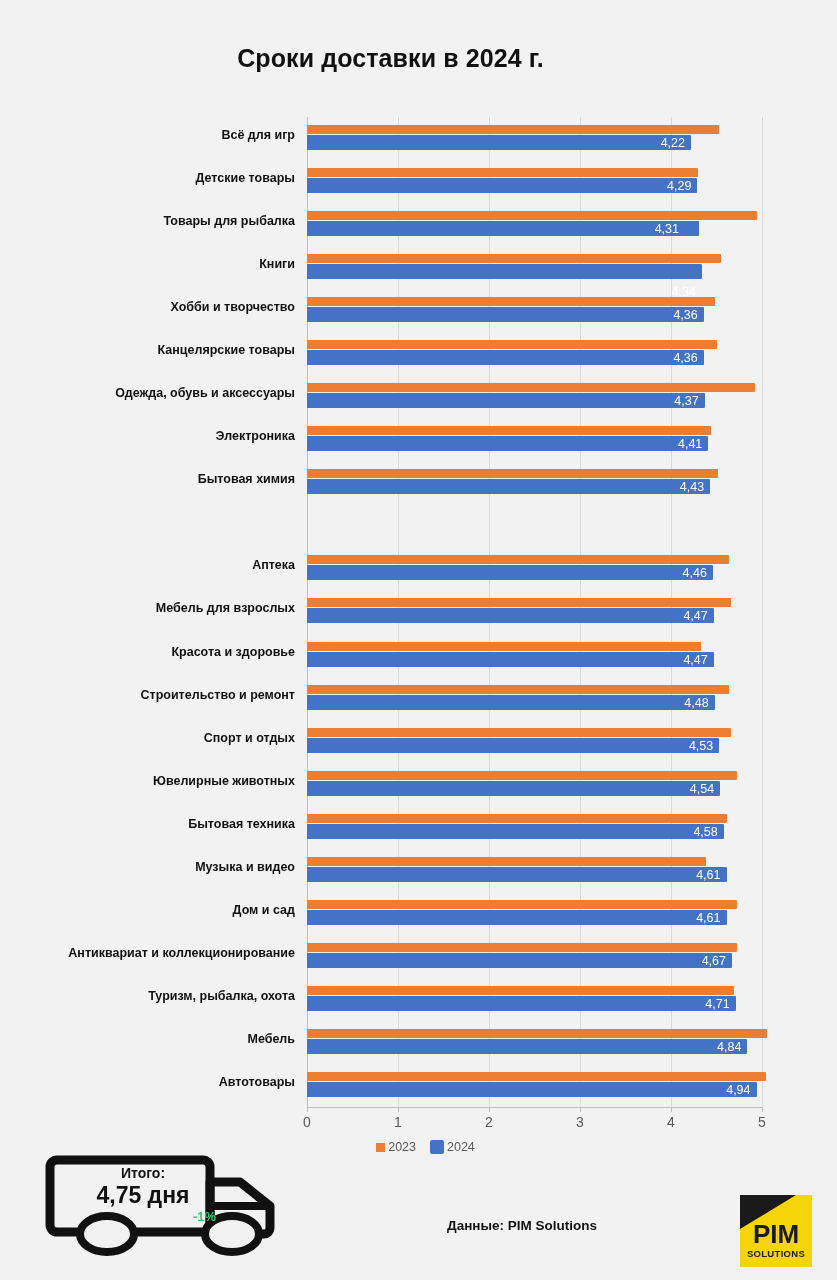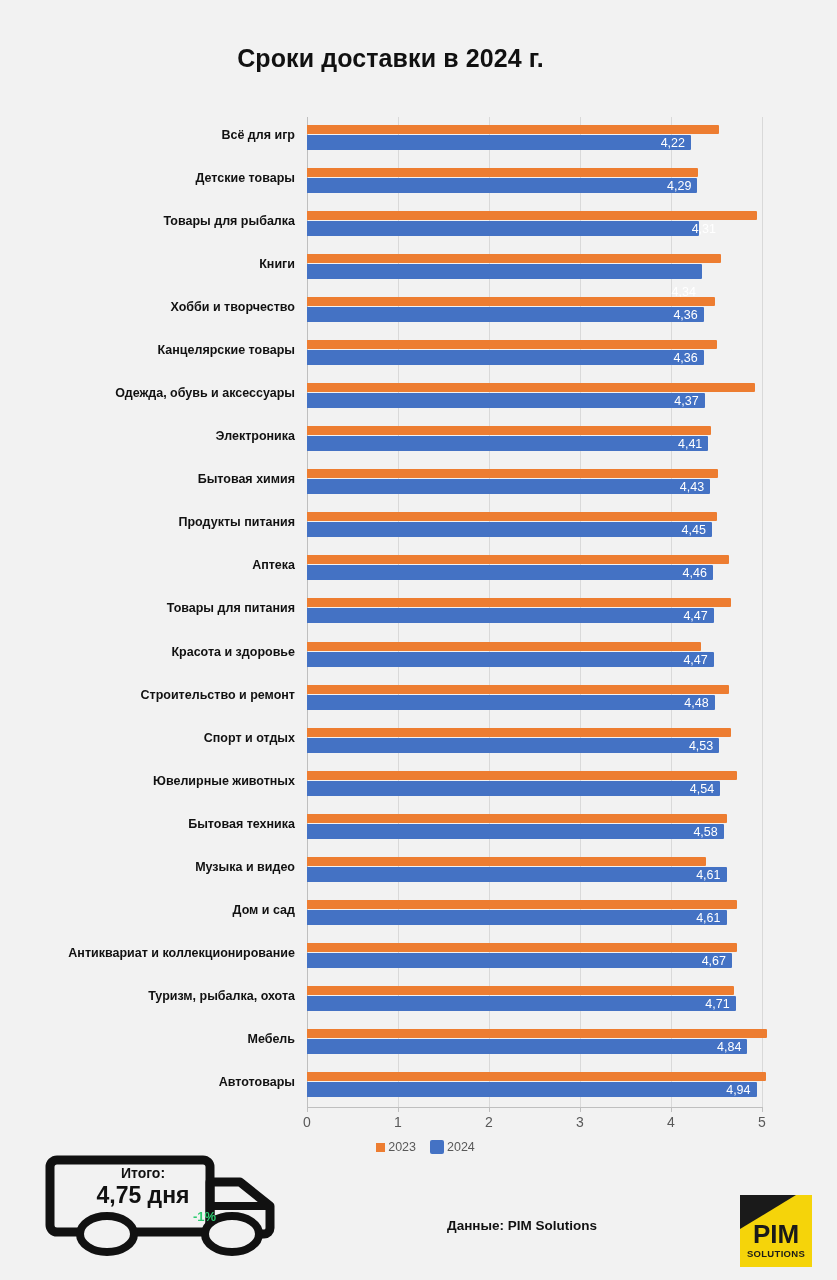"4,31" div.val-label { left: 670px -> 633px }
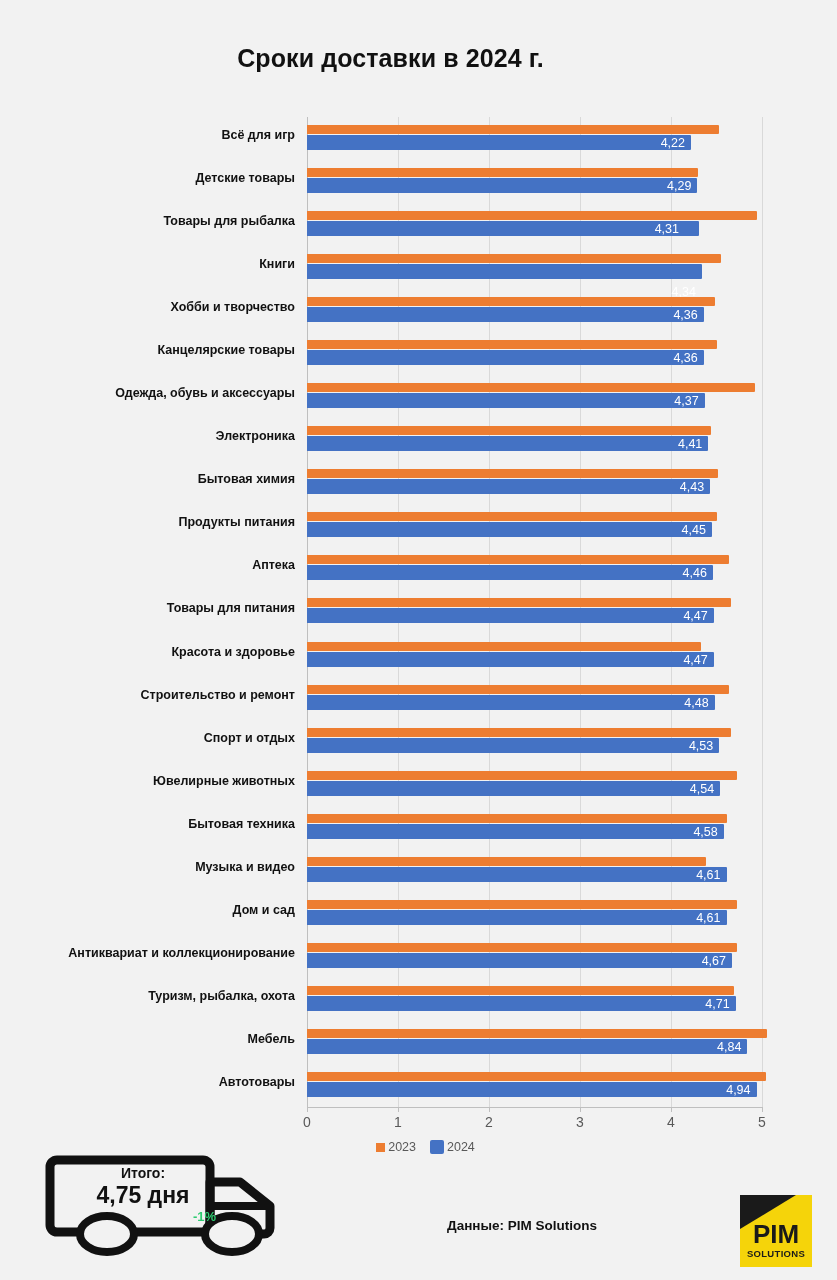"Продукты питания" div.row { html: <div> <div>Продукты питания</div> <div></div> <div></div> <div>4,45</div> </div> -> none }
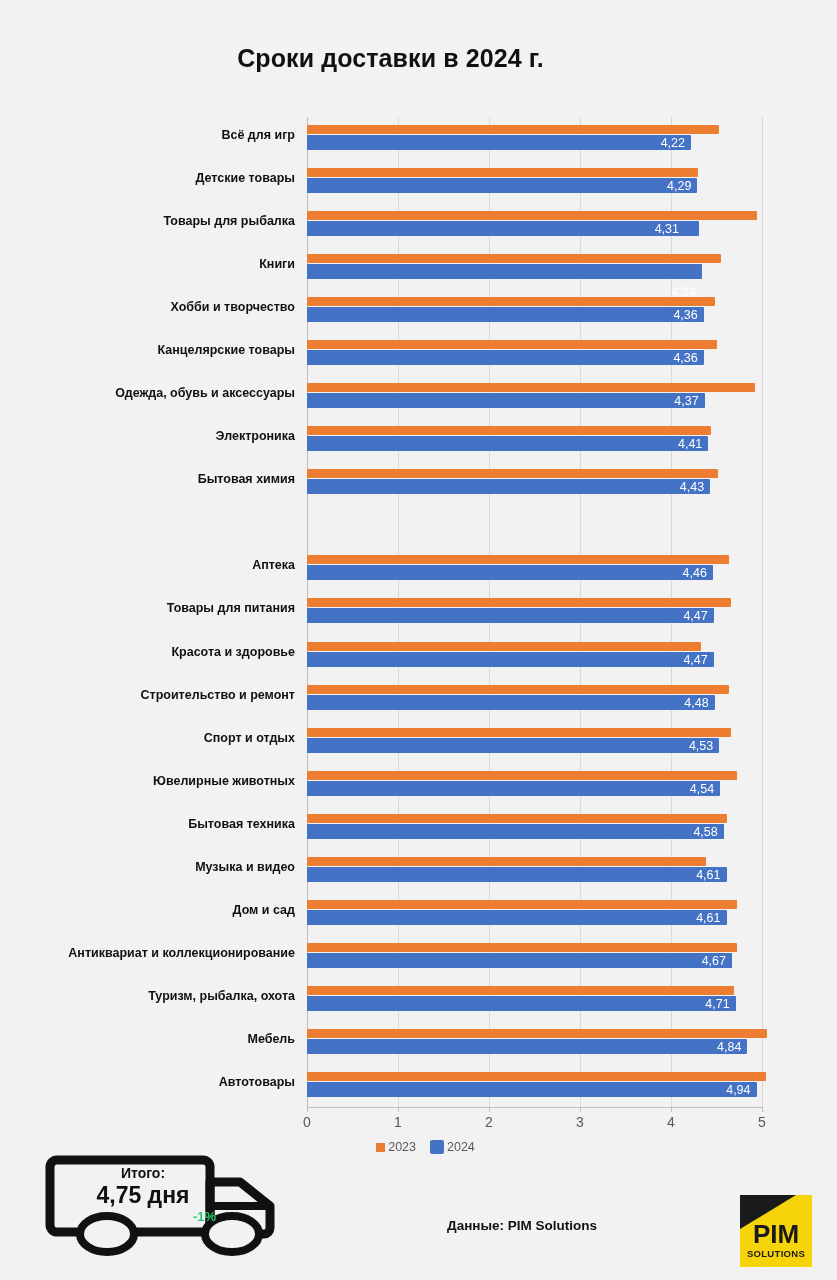"Товары для питания" div.cat-label { text: Товары для питания -> Мебель для взрослых }
